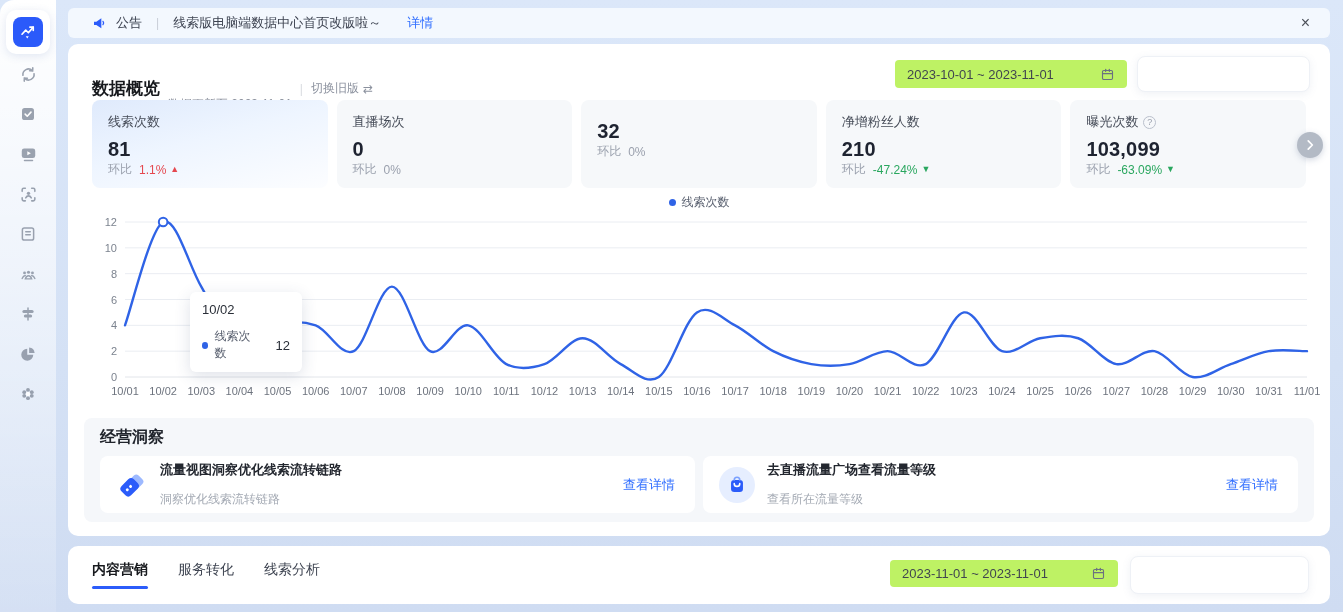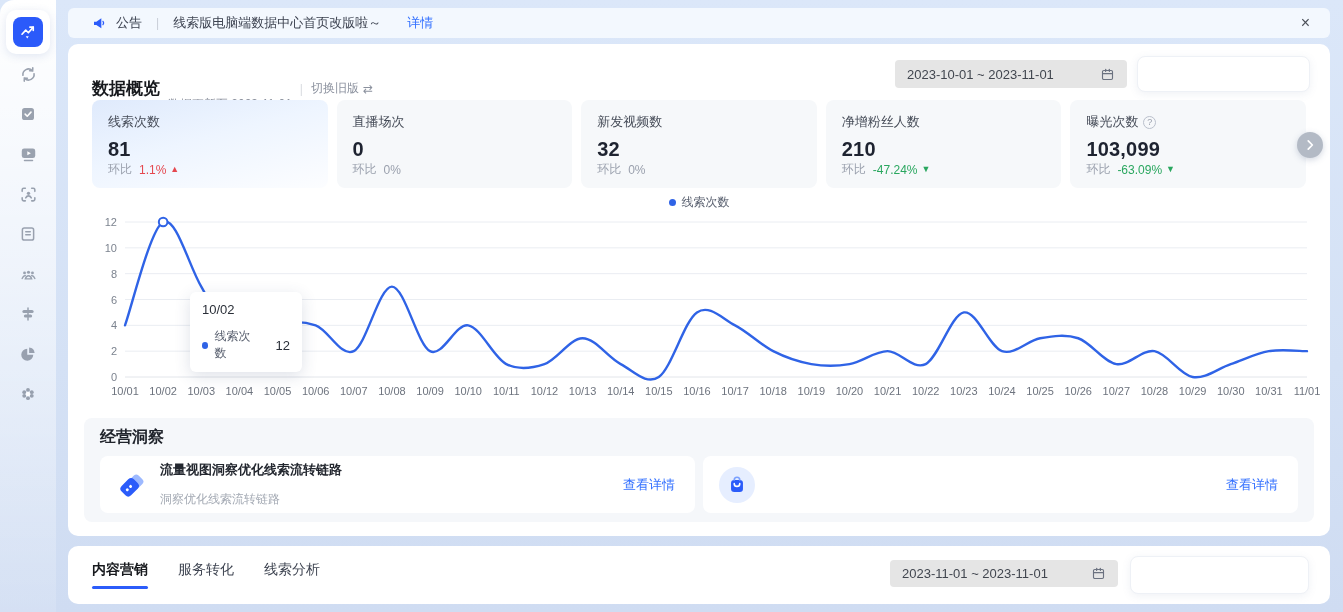"2023-10-01 ~ 2023-11-01" .pill { background: #e5e5e5 -> #bef264 }
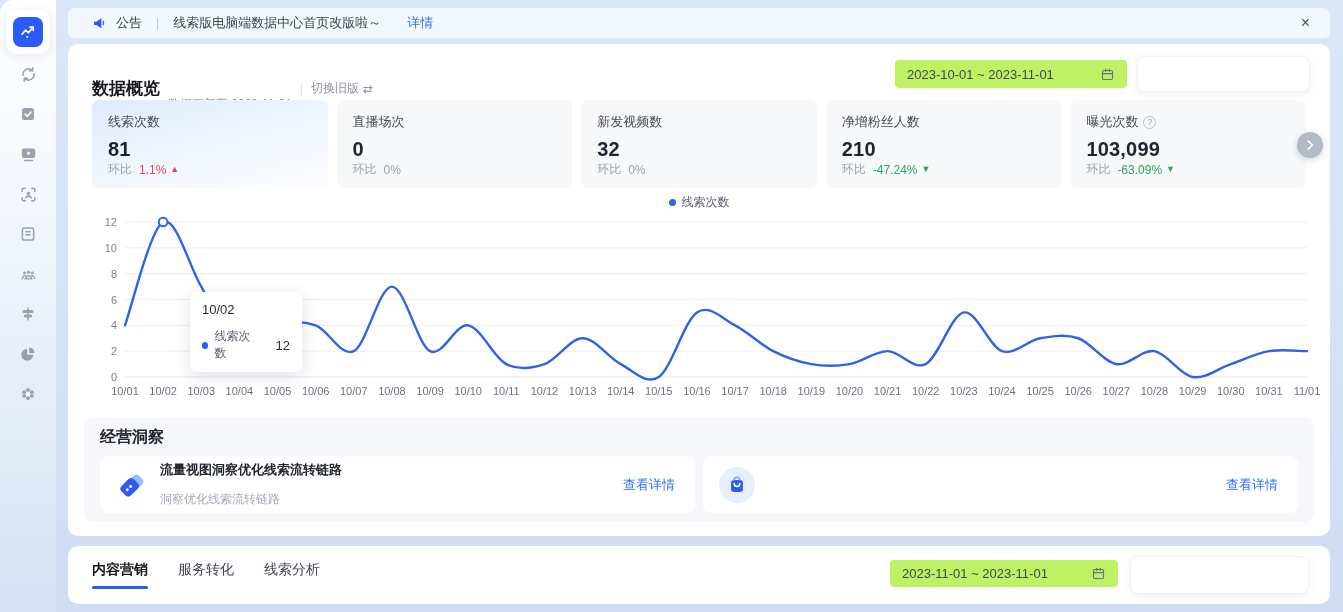"新发视频数" div.lbl { html: <div>新发视频数</div> -> none }
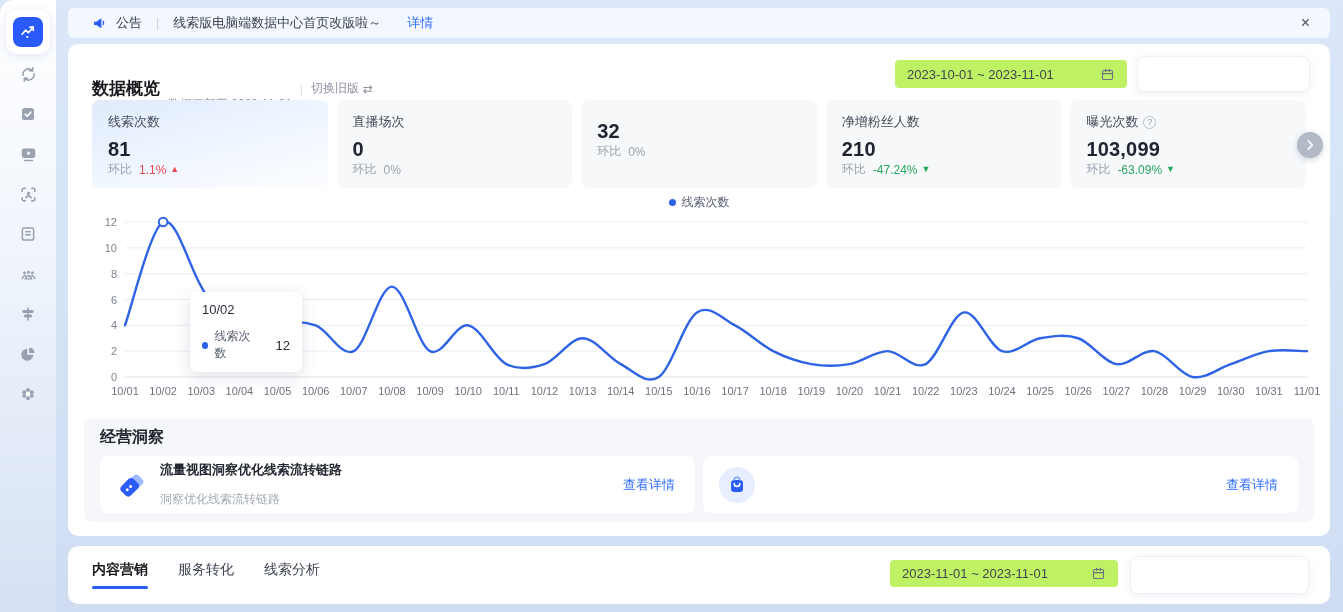"去直播流量广场查看流量等级" span { html: none -> <span> <div>去直播流量广场查看流量等级</div> <div>查看所在流量等级</div> </span> }
